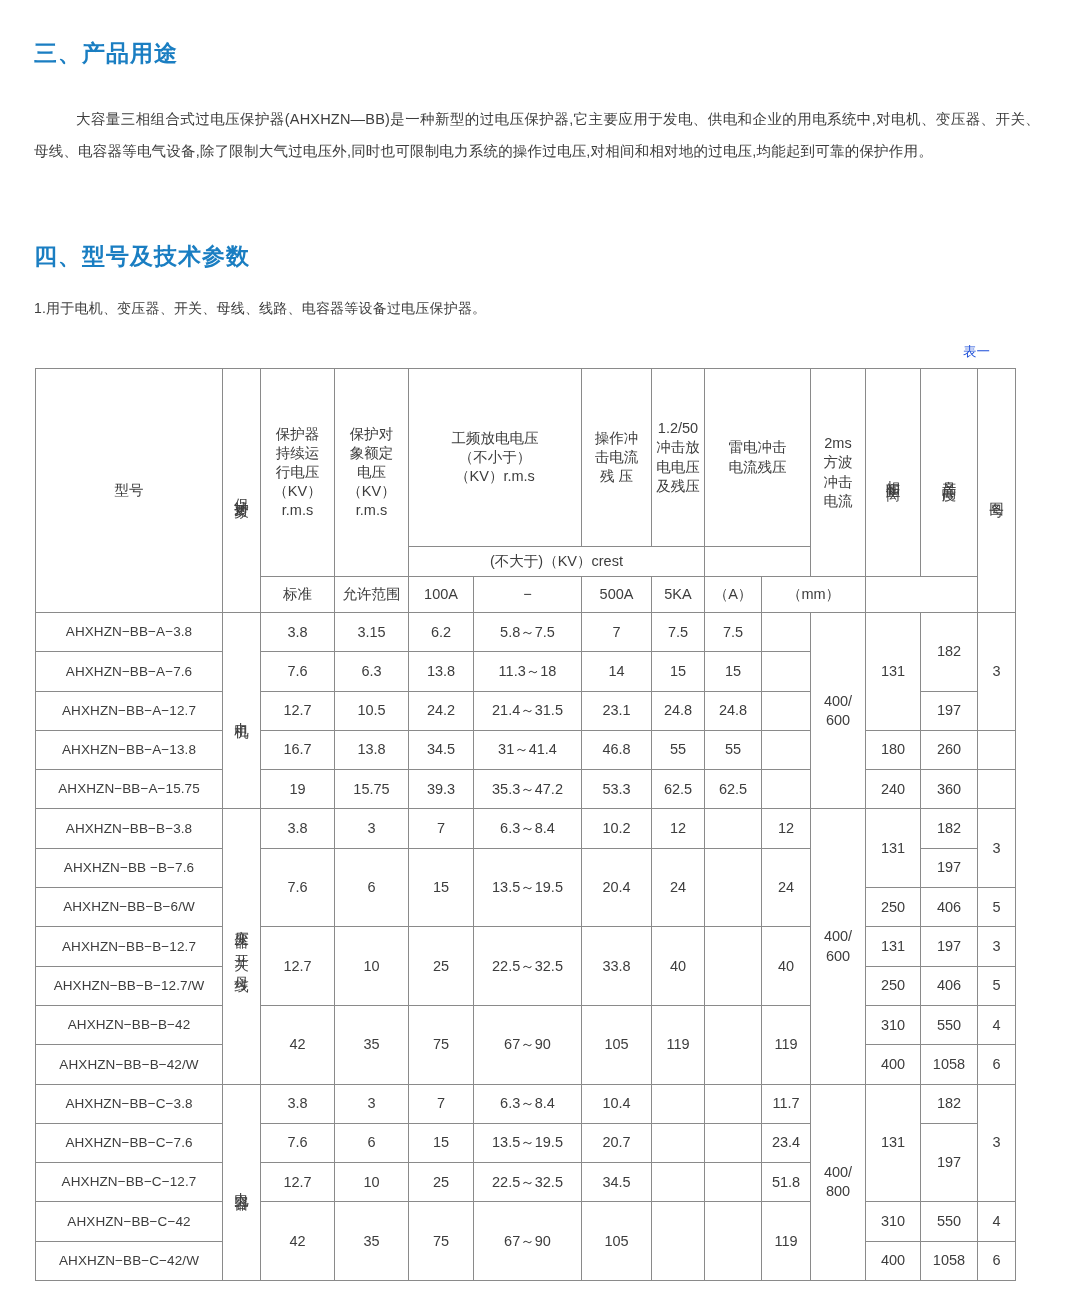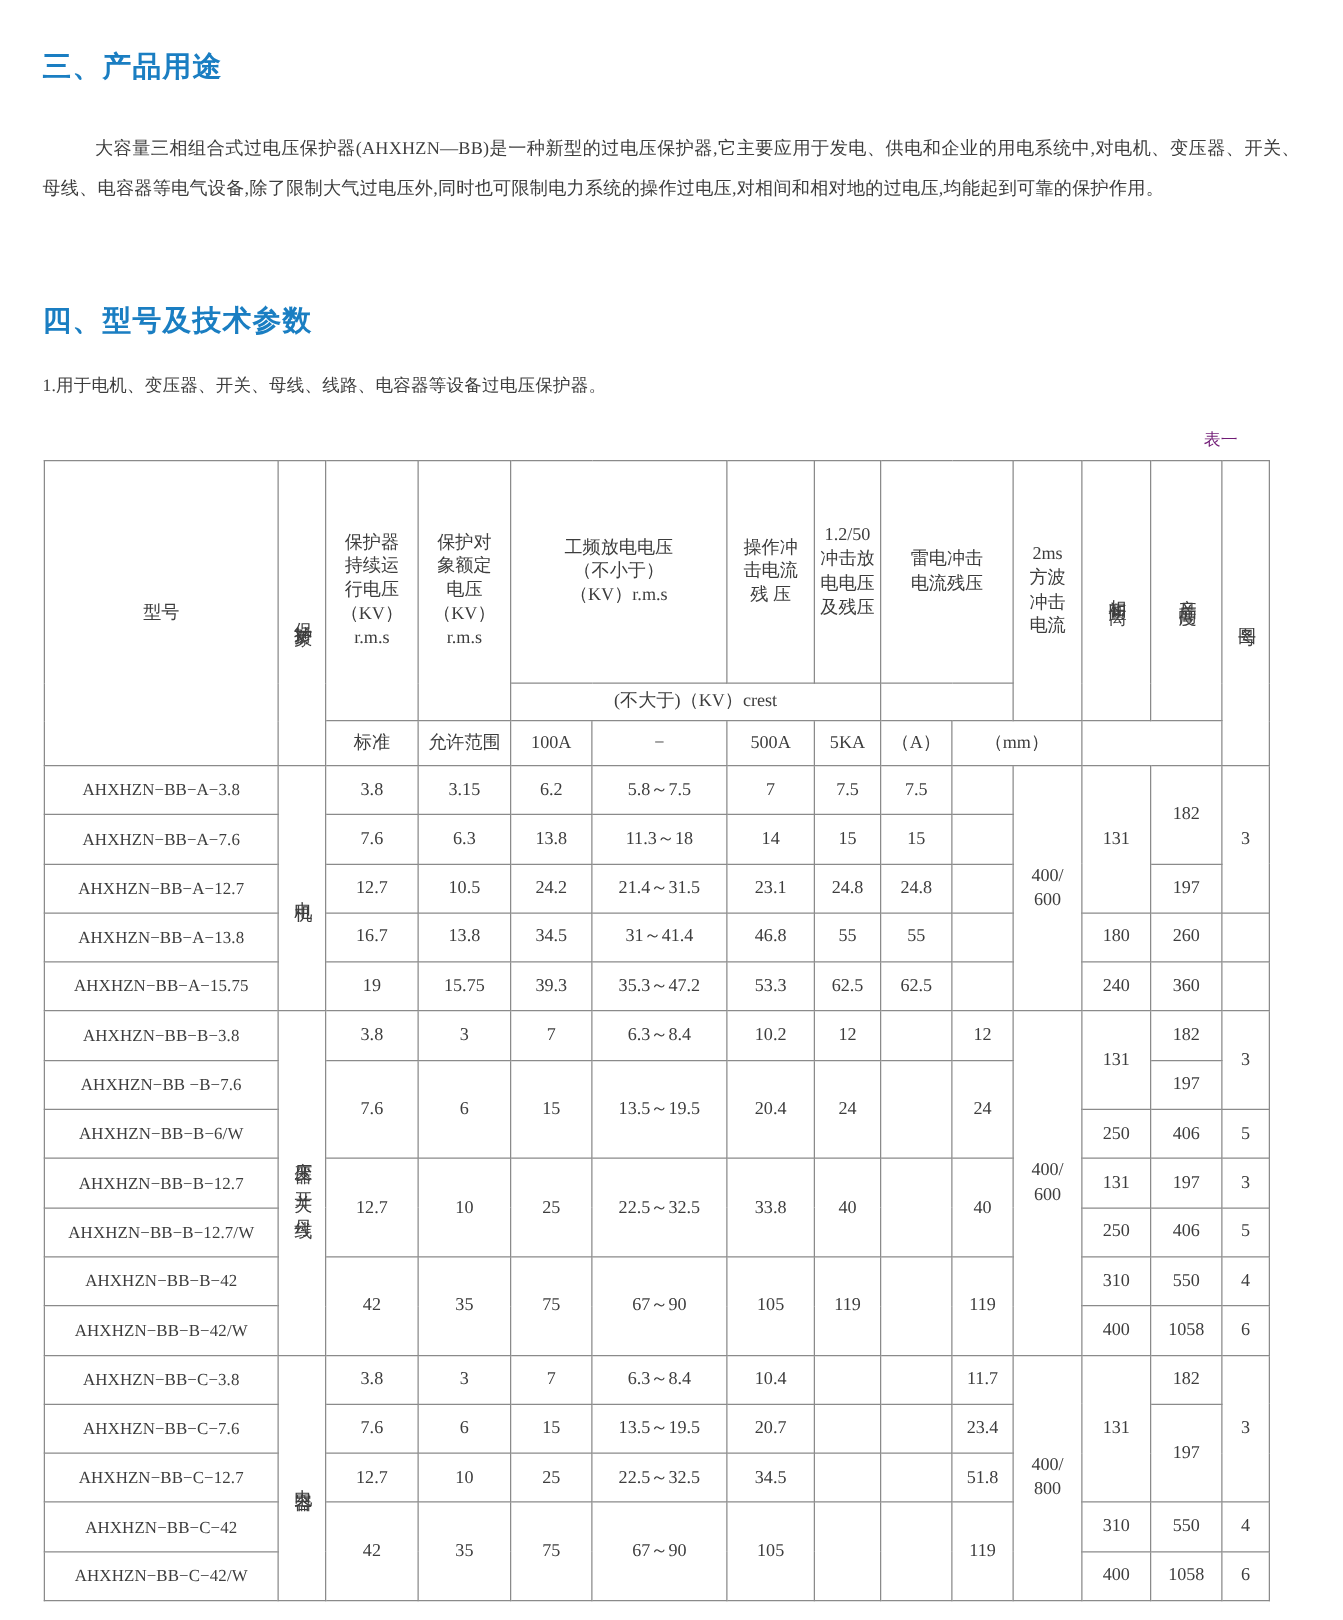"三、产品用途" .page { font-family: Liberation Serif, serif -> none }
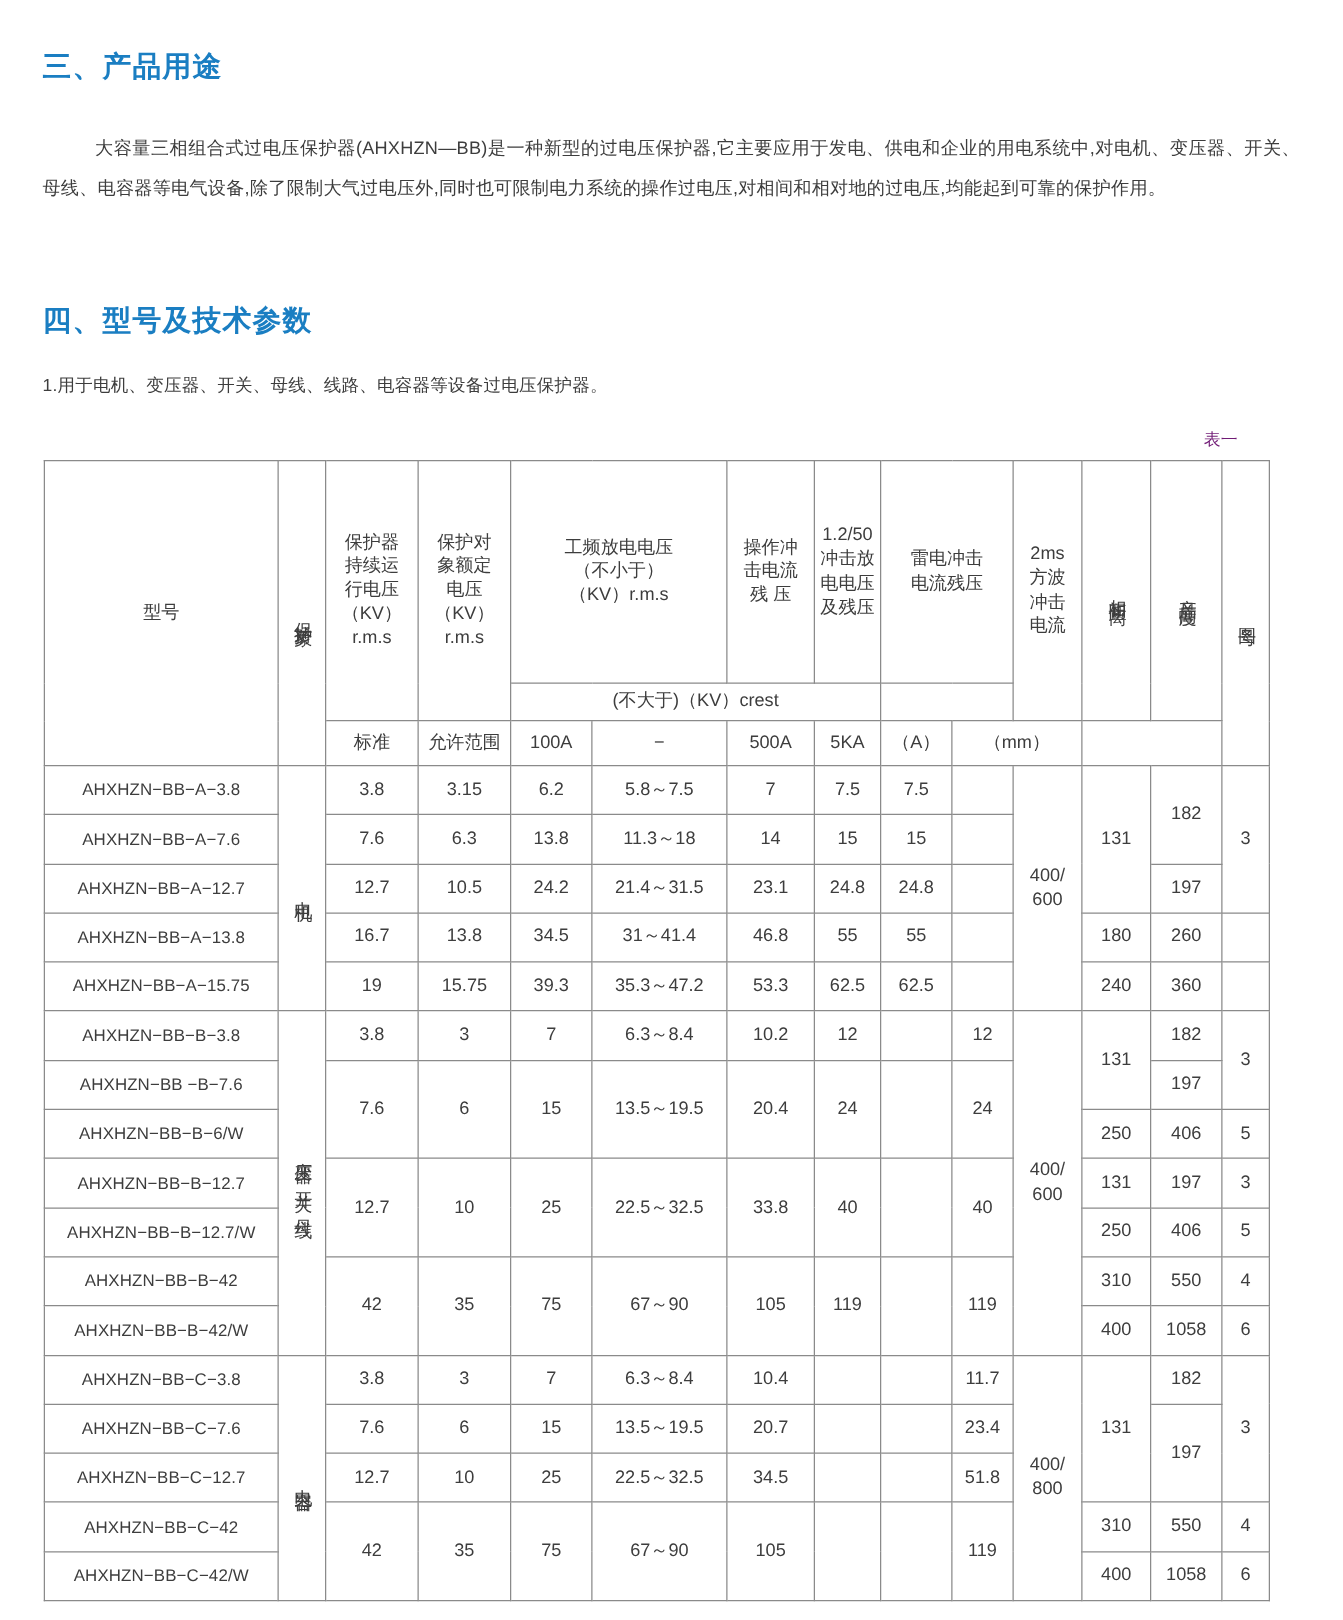"表一" .table-caption { color: #701a75 -> #1d4ed8 }
